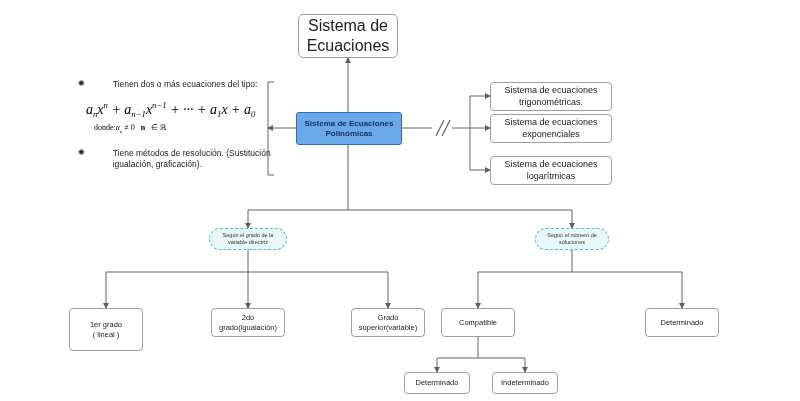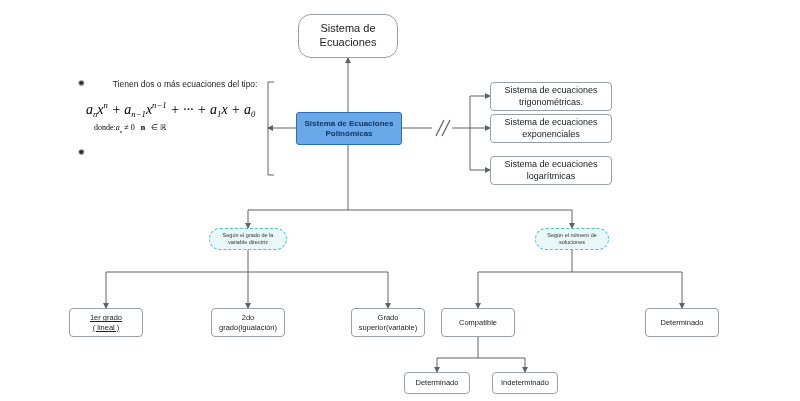"Sistema de" .node.title { border-radius: 13px -> 5px; font-size: 11px -> 16px }
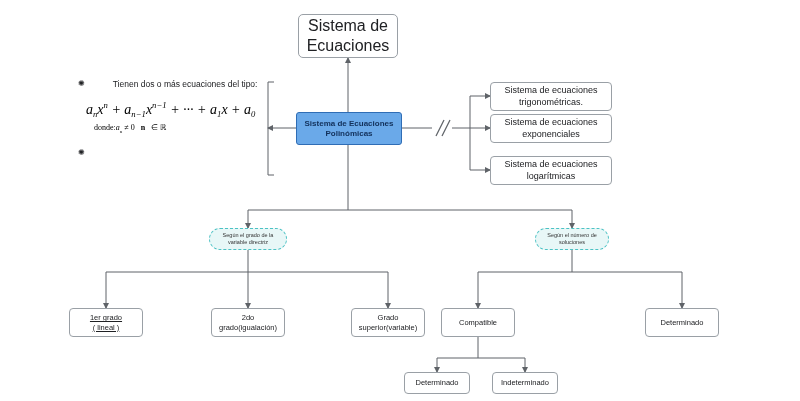"Tiene métodos de resolución." span.bullet-text { html: none -> <span>Tiene métodos de resolución. (Sustitución igualación, graficación).</span> }
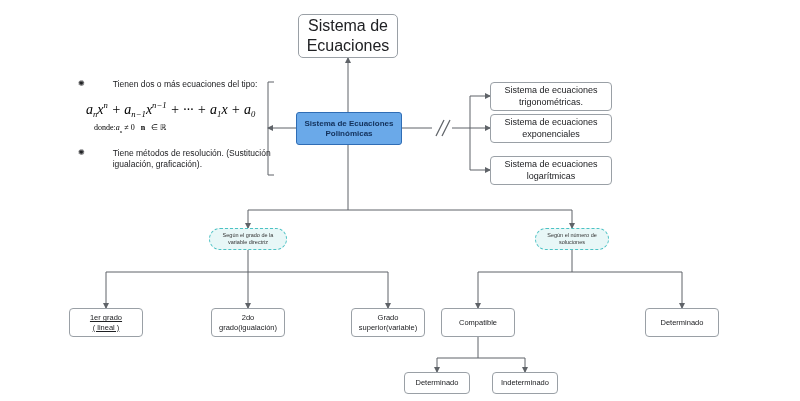"1er grado" div.node { height: 29px -> 43px; text-decoration: underline -> none }
